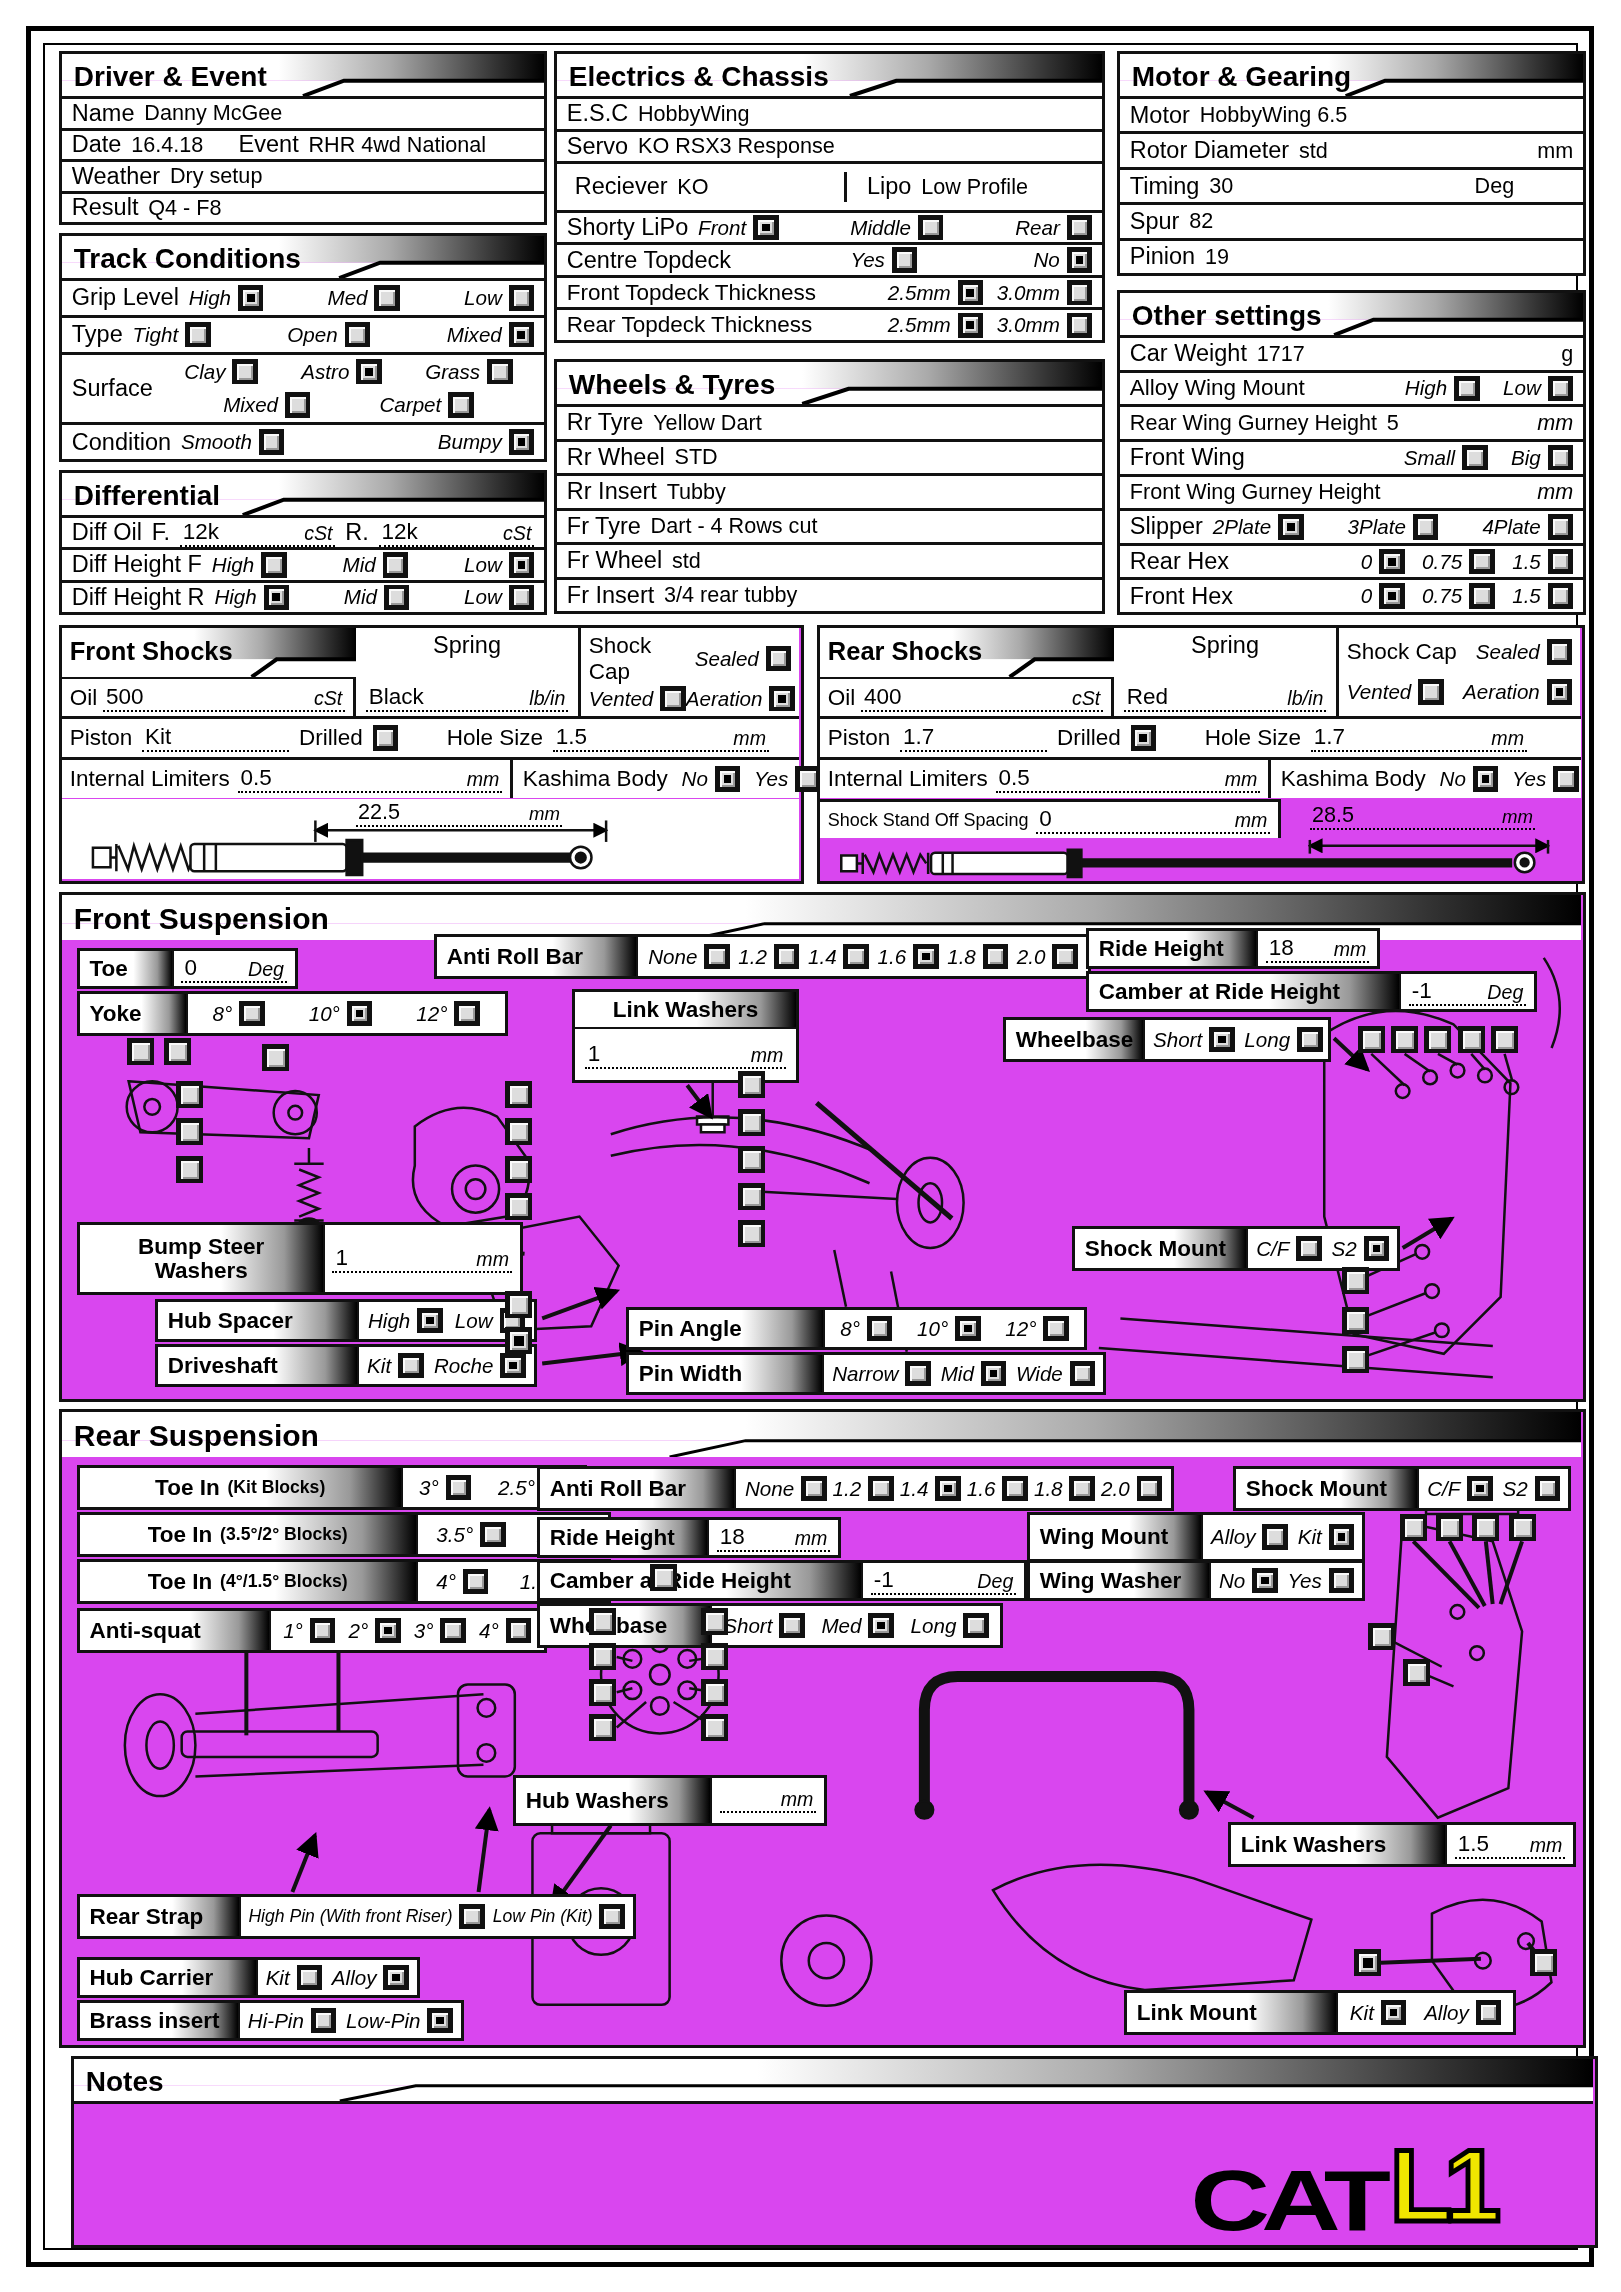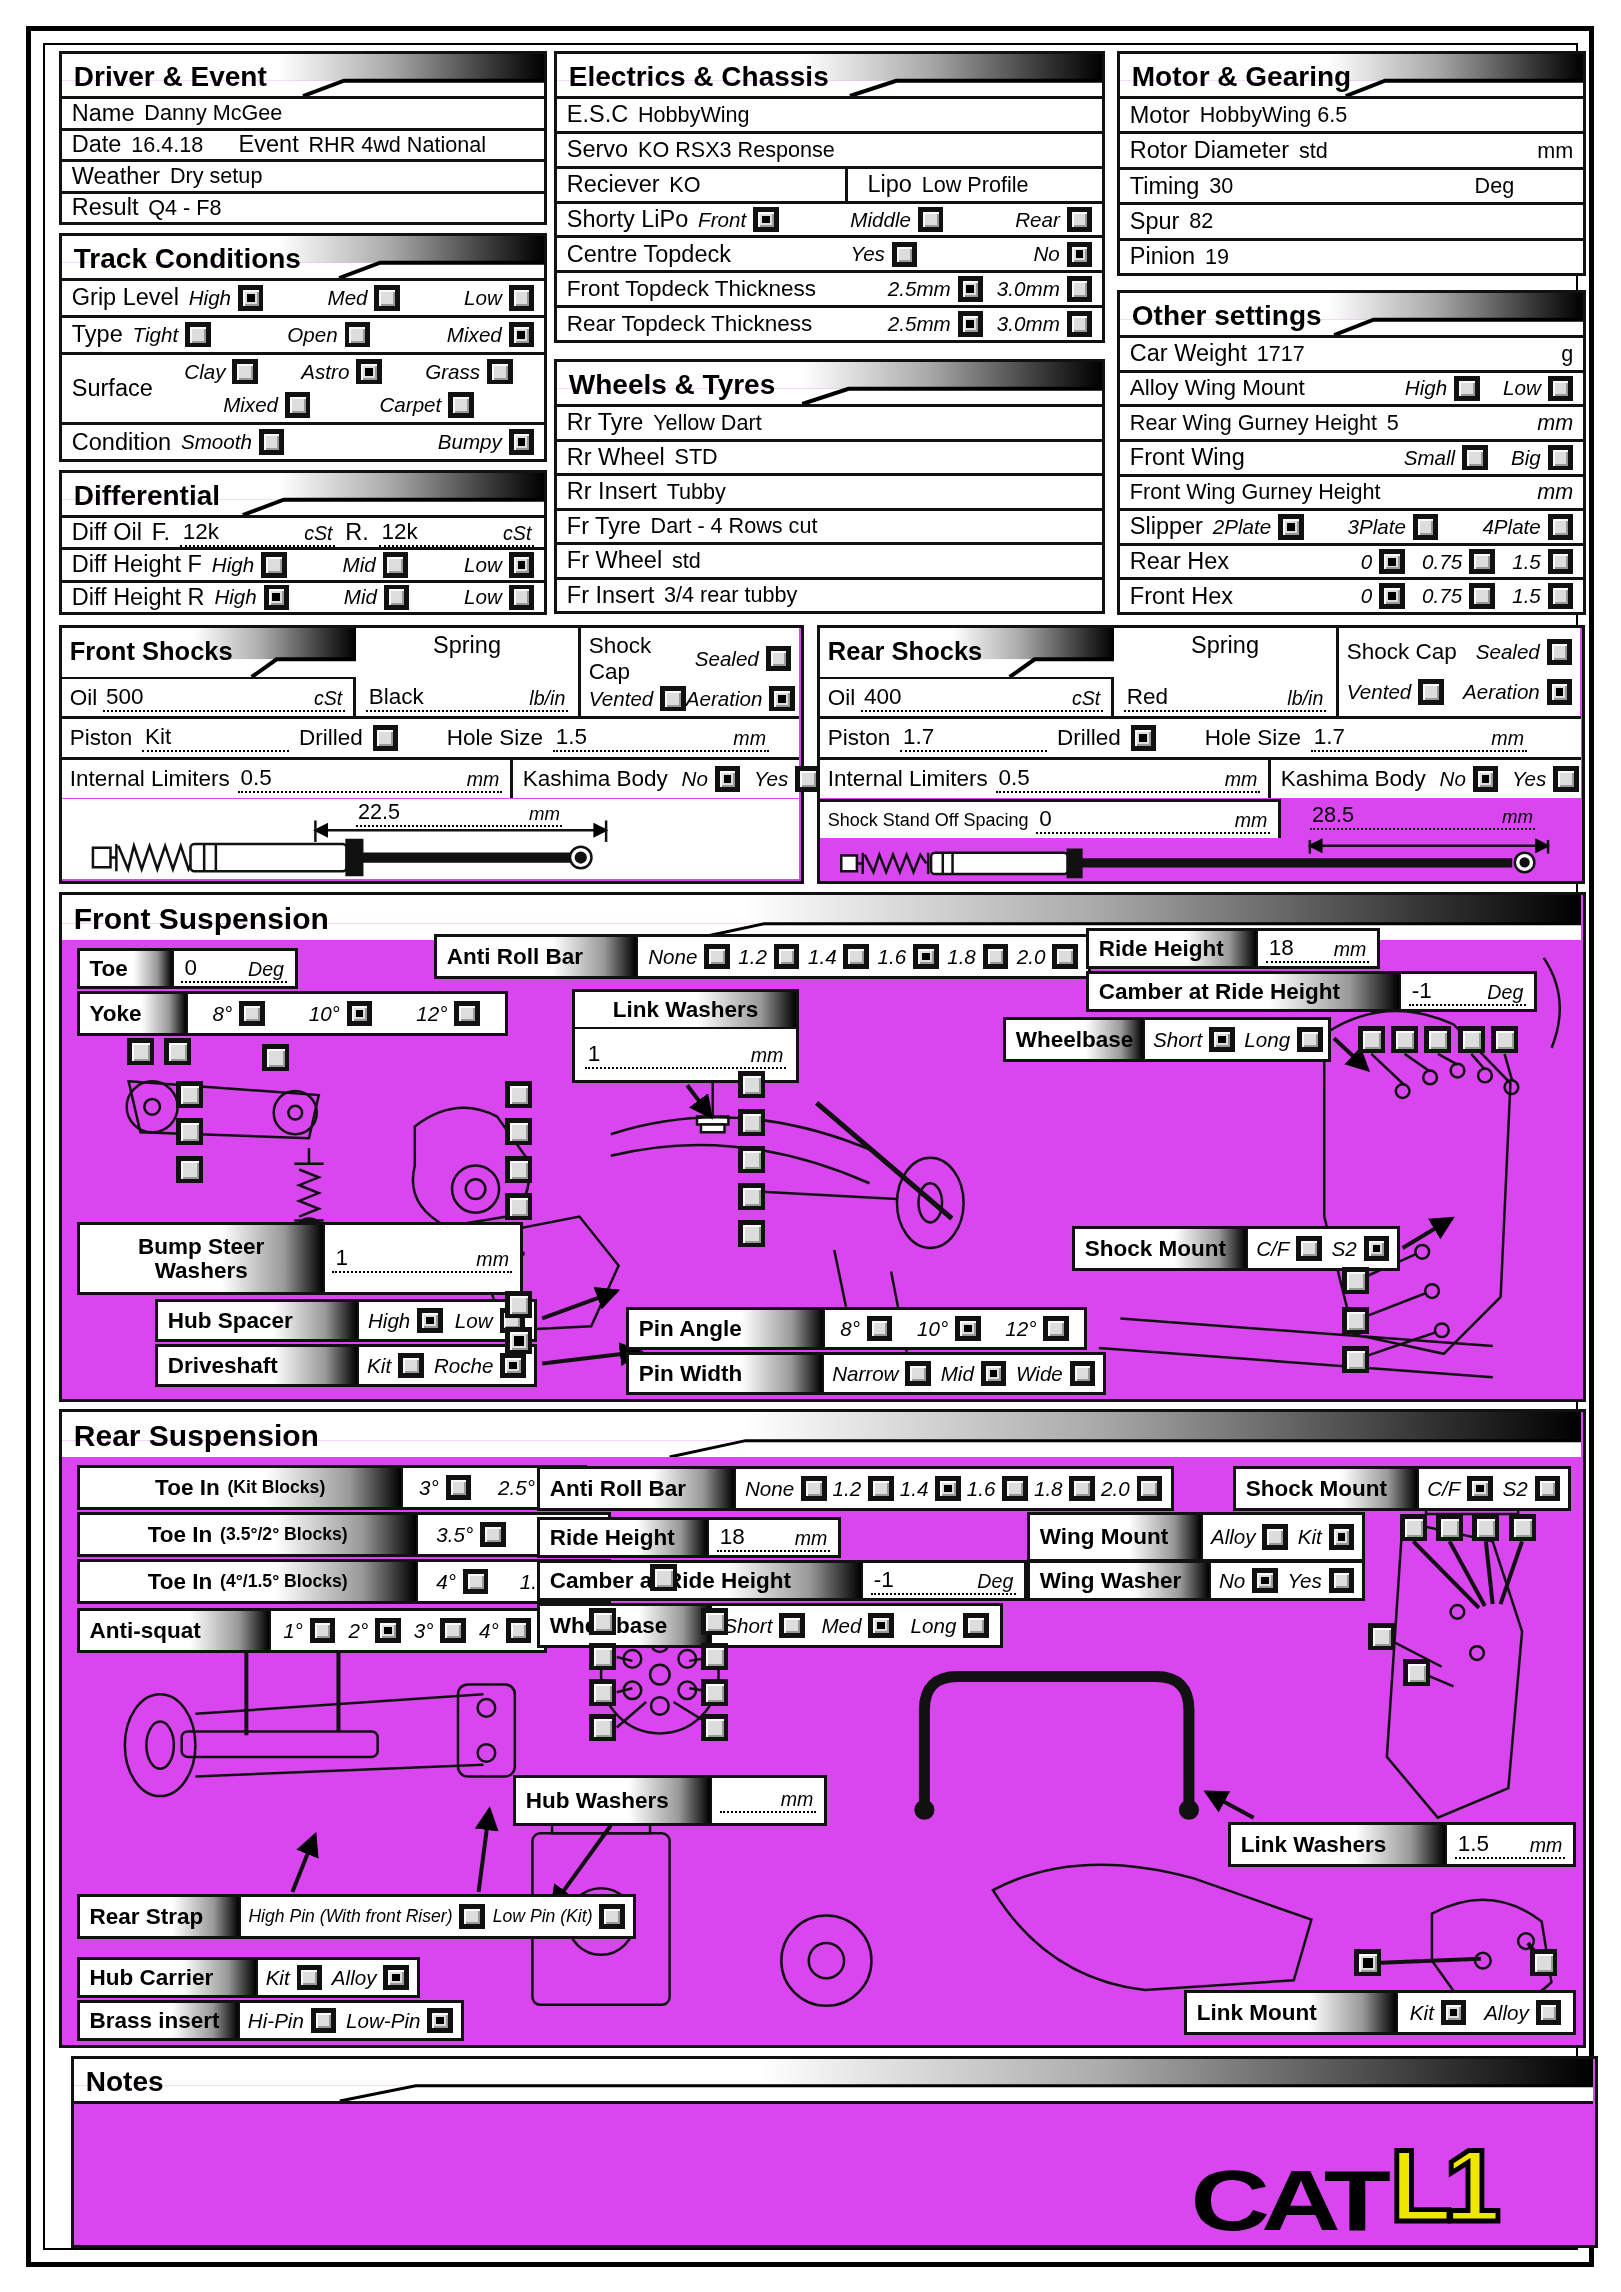"Reciever" div.srow { padding: 0 -> 8px }
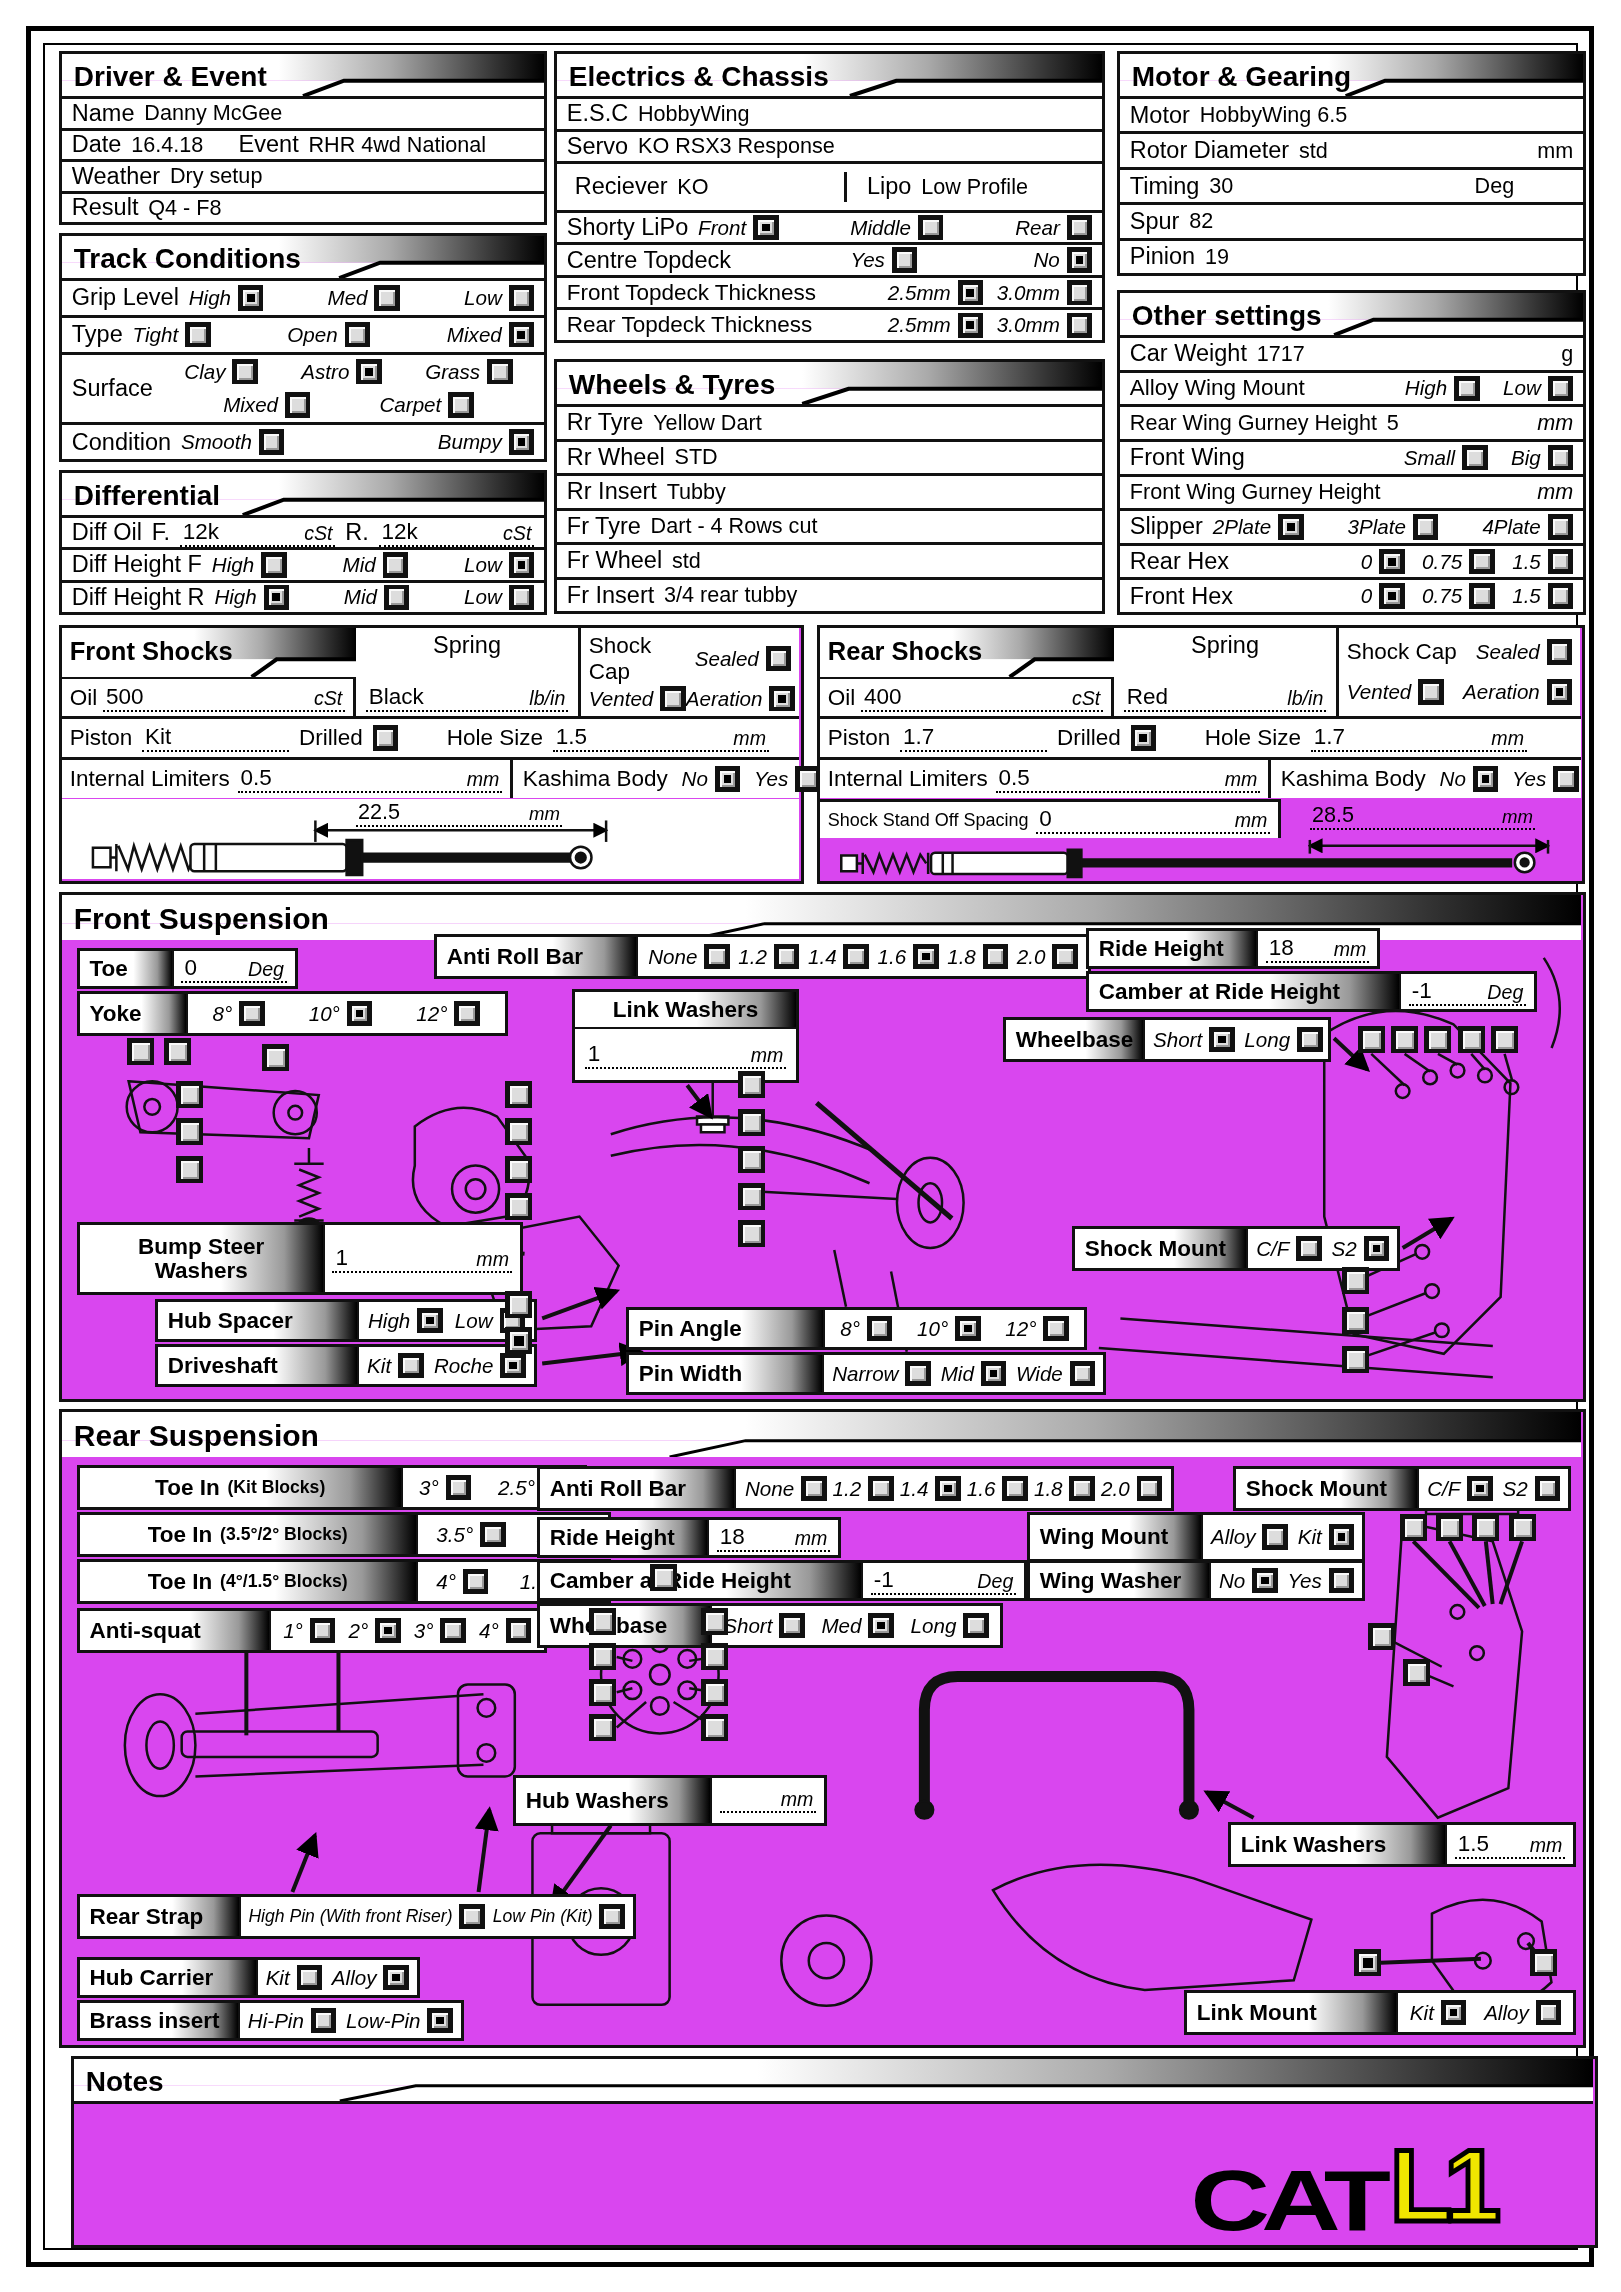"Link Mount" div.tag { left: 1122px -> 1062px }
